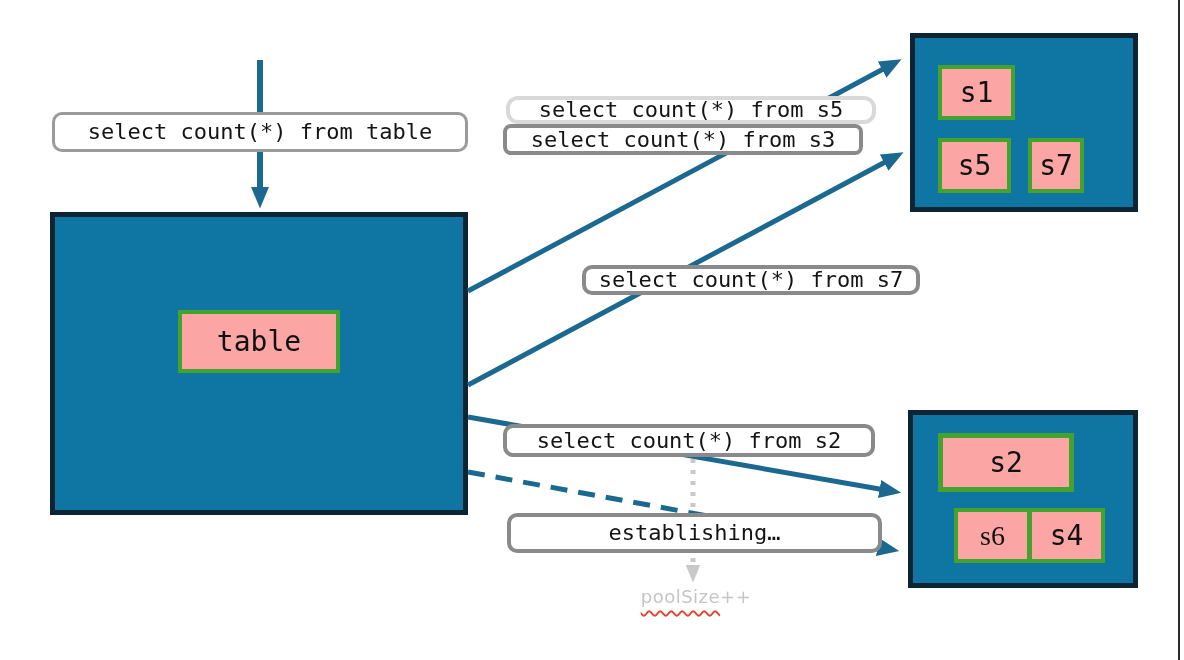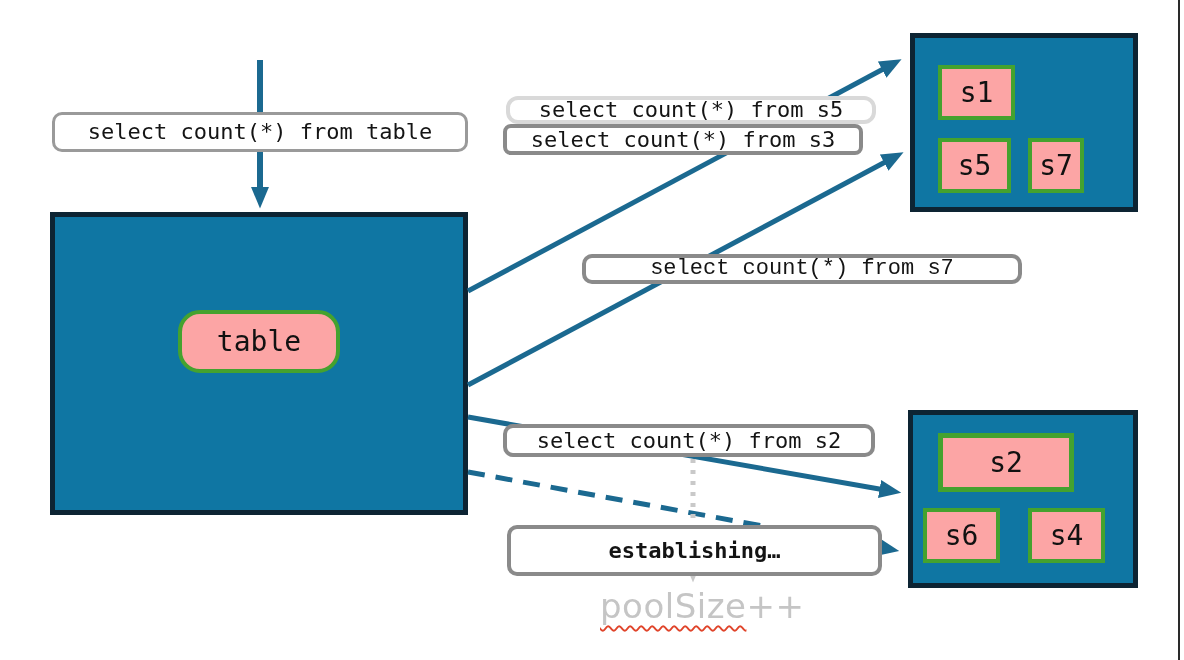"select count(*) from s7" div.qlabel { font-family: Liberation Mono, monospace -> none; top: 254px -> 265px; width: 440px -> 338px }
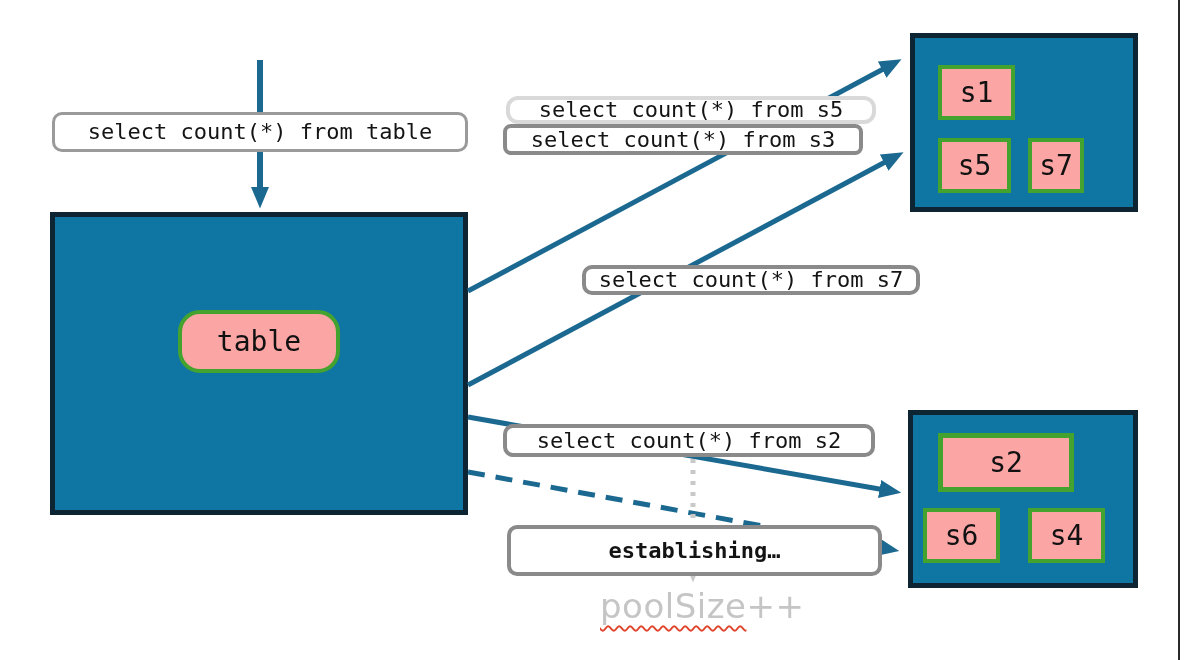"table" div.white-box { border-radius: 22px -> none }
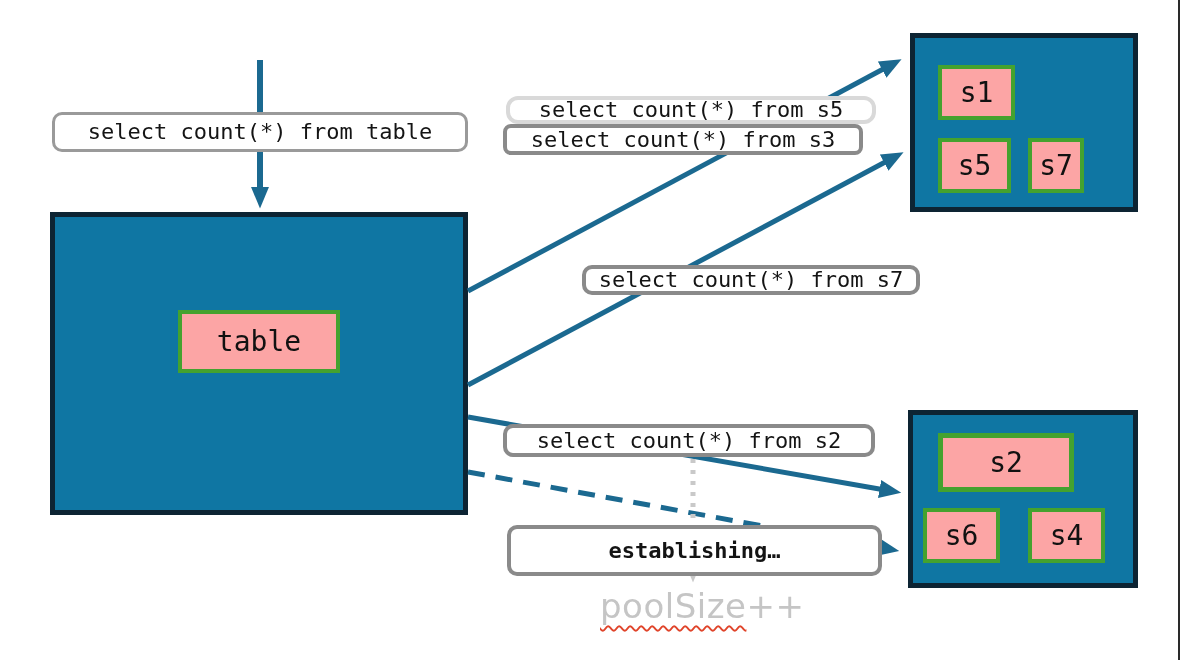"establishing…" div.qlabel { font-weight: bold -> none; height: 51px -> 40px; top: 525px -> 513px }
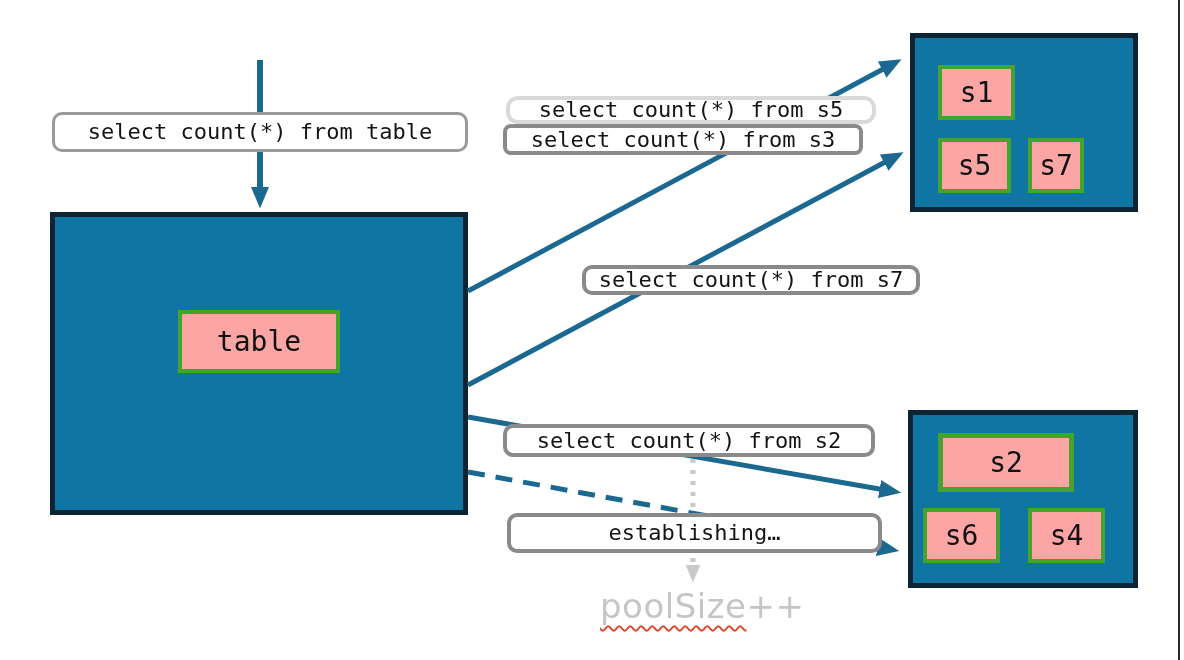"s6" div.white-box { font-family: none -> Liberation Serif, serif; left: 10px -> 41px }
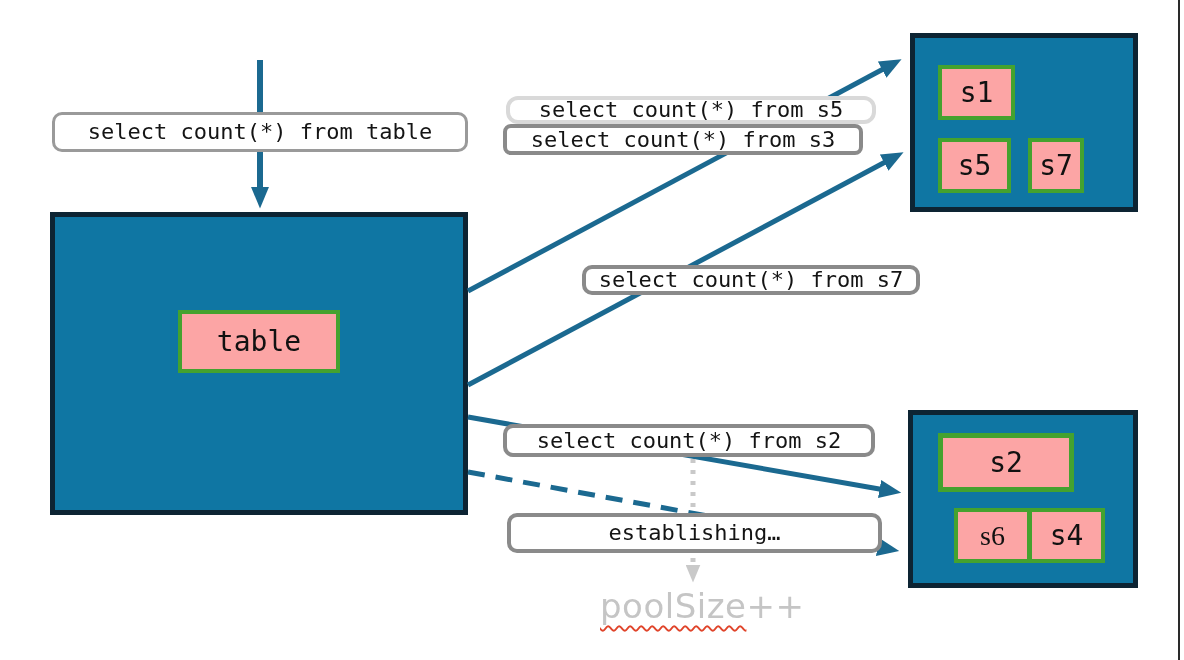"poolSize++" .pool-size { font-size: 34px -> 18px }
